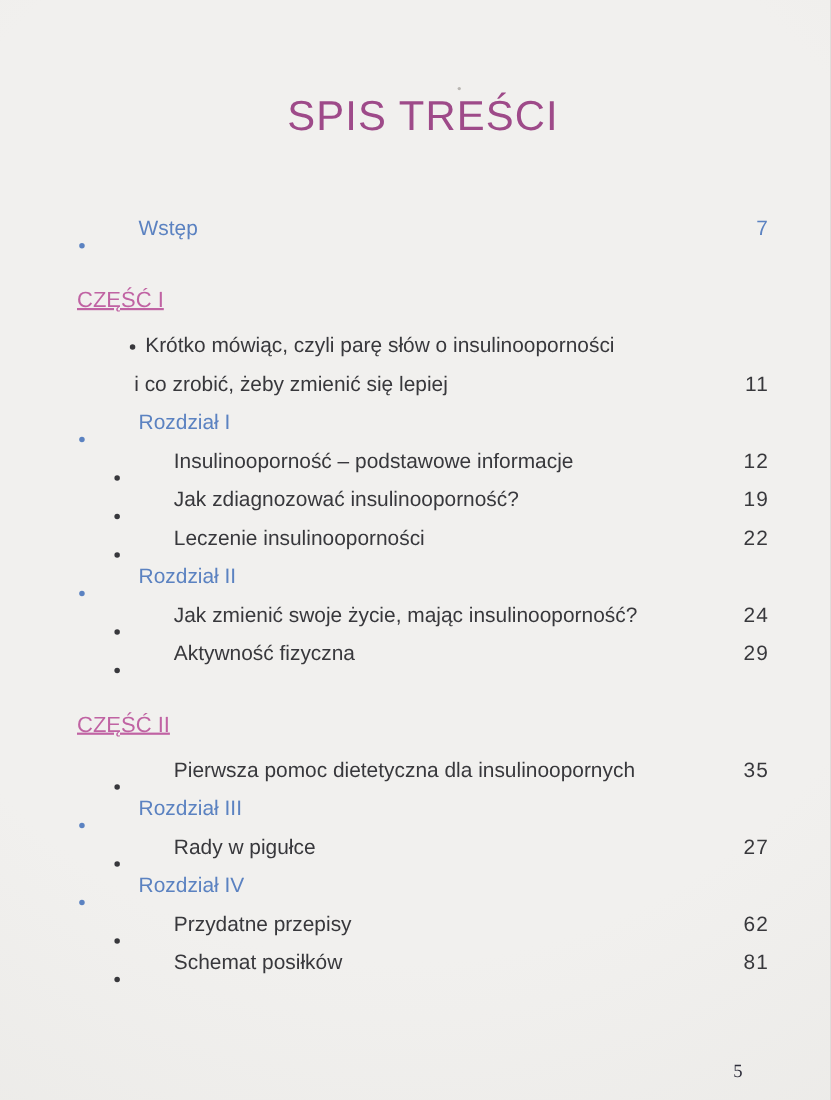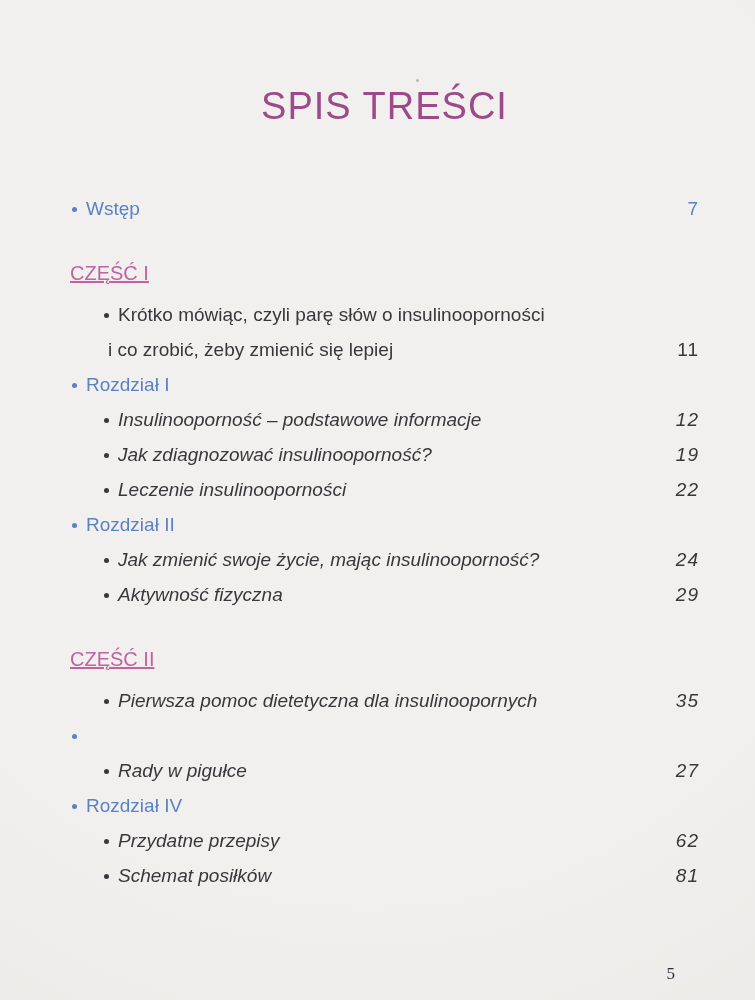"Wstęp" .row { align-items: center -> flex-end; gap: none -> 40px }
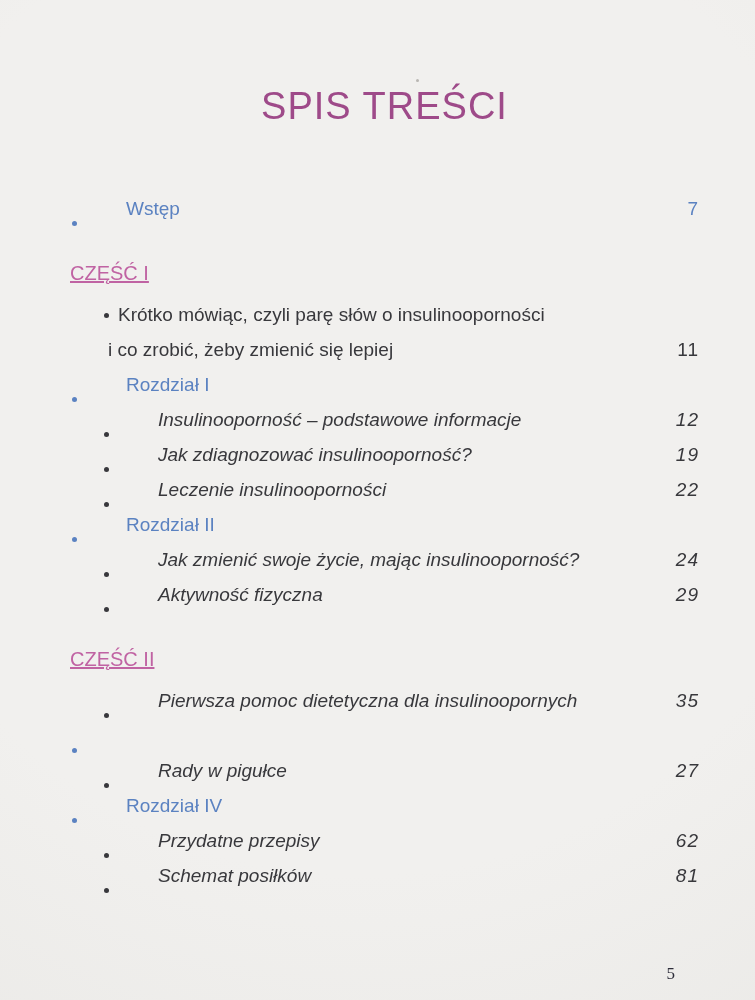"Krótko mówiąc, czyli parę słów" .row-item2 { margin-left: 34px -> 48px }
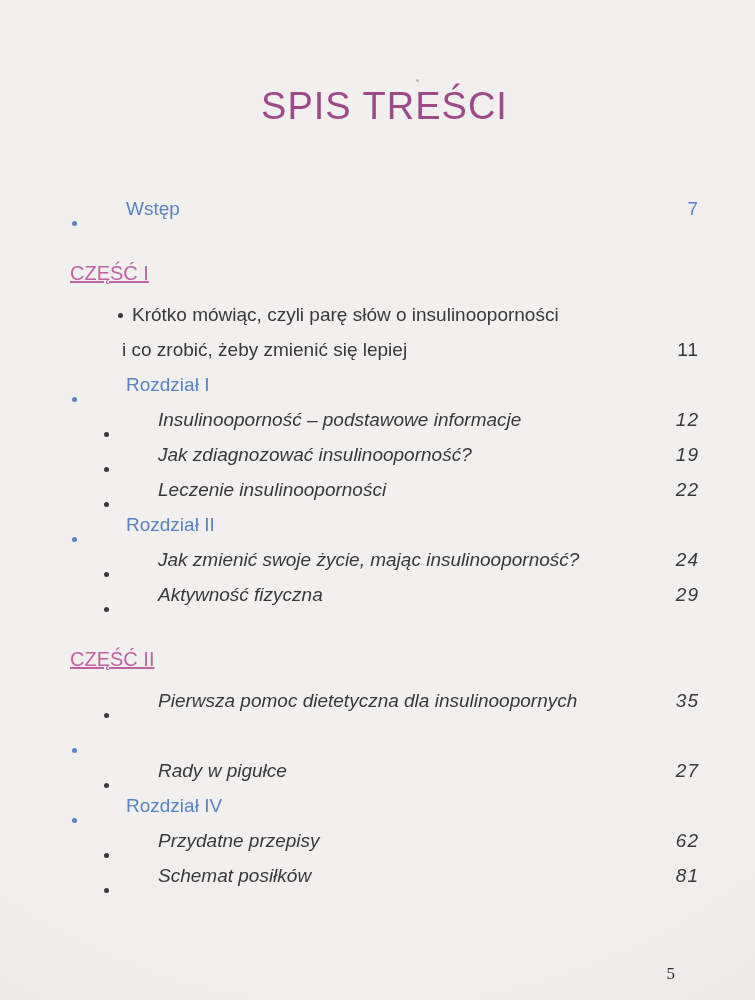"Insulinooporność – podstawowe informacje" .row-item { font-style: italic -> none }
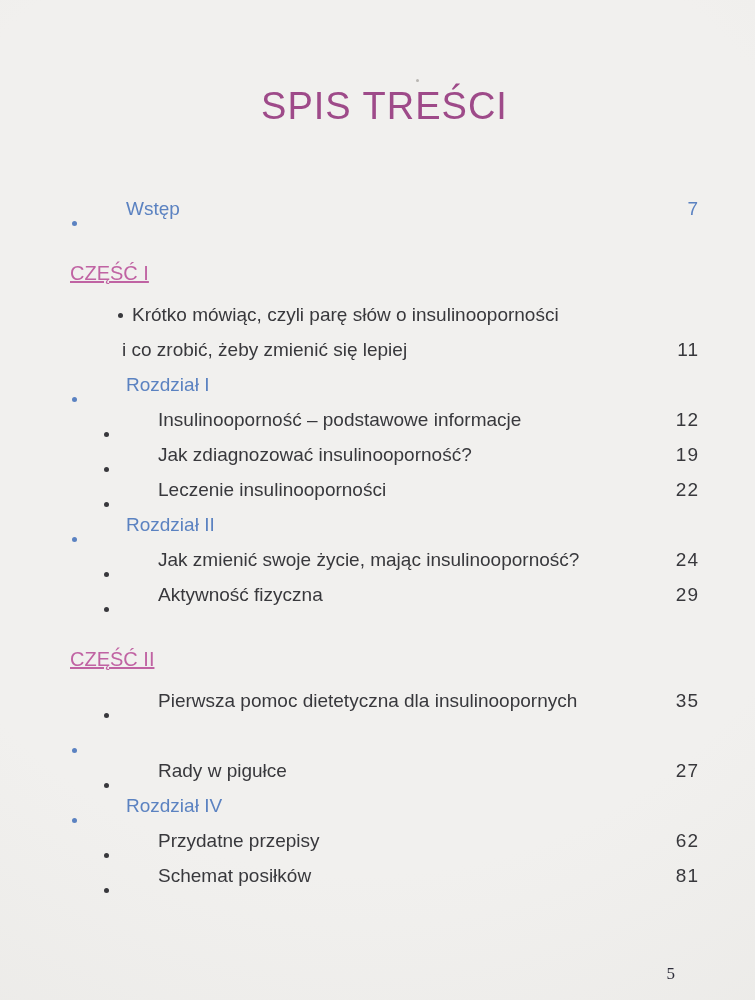"Rozdział III" span.label { html: none -> <span>Rozdział III</span> }
